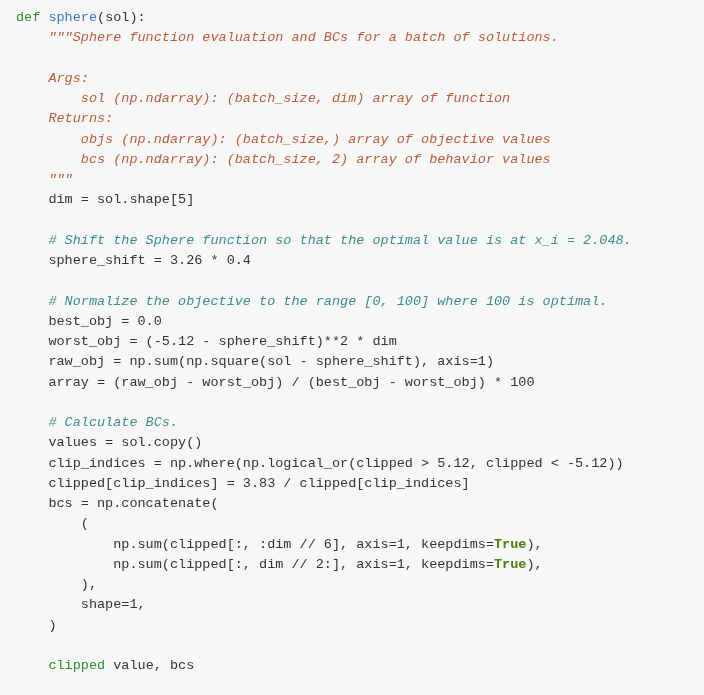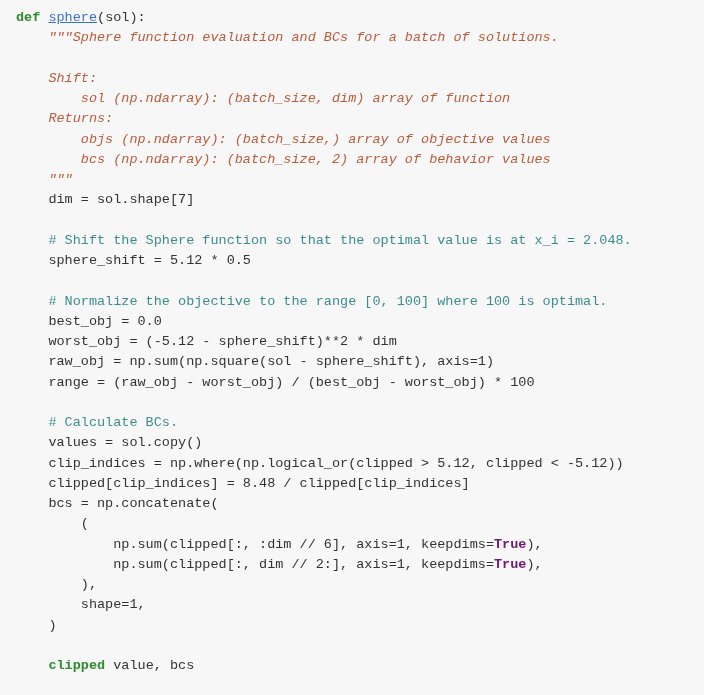"def" .kw { font-weight: bold -> normal }
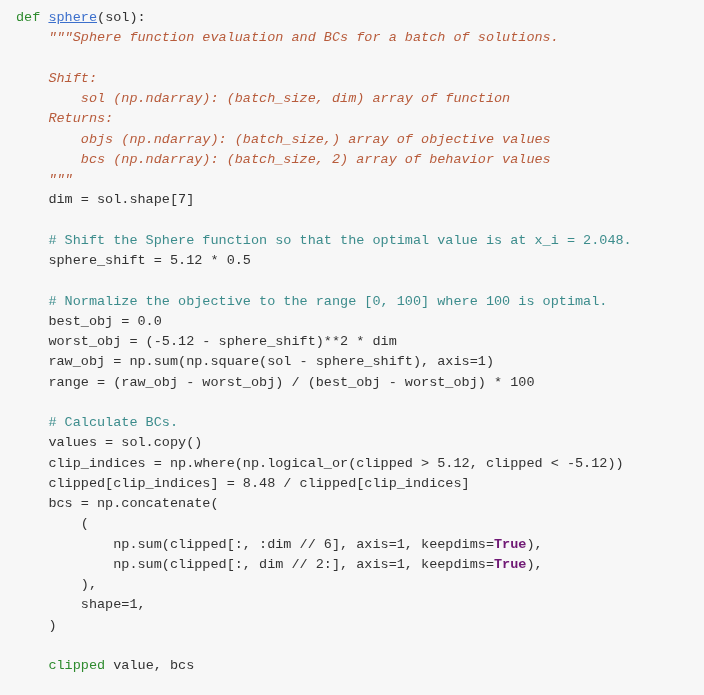"sphere" .fn { text-decoration: underline -> none }
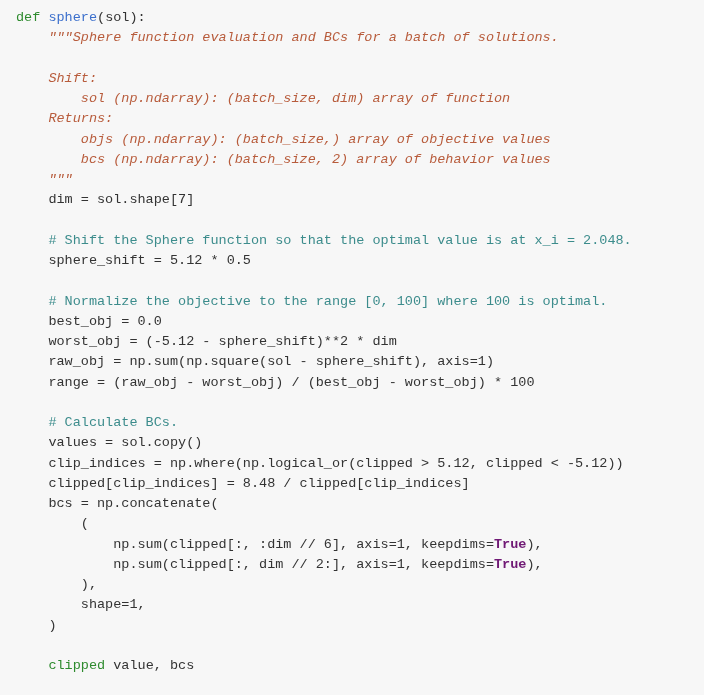"Shift:" span.str { text: Shift -> Args }
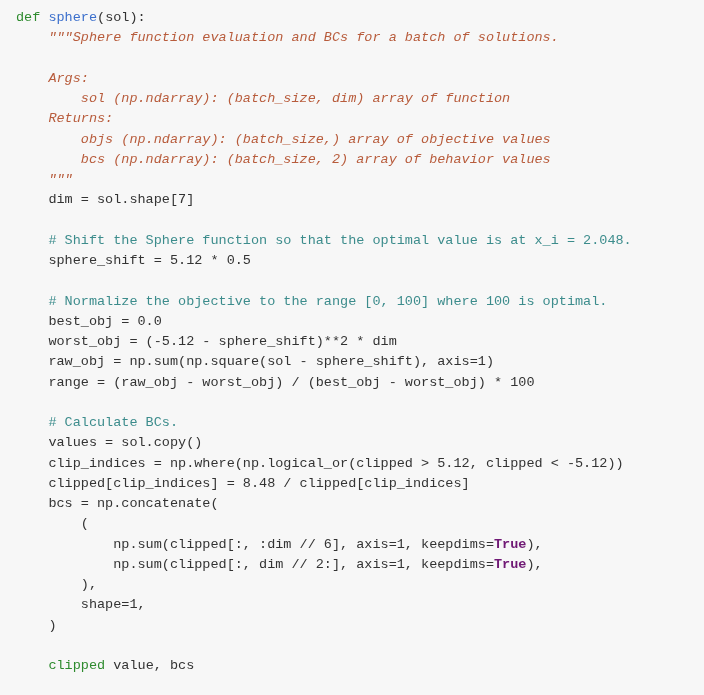"dim = sol.shape[7]" span.txt { text: 7 -> 5 }
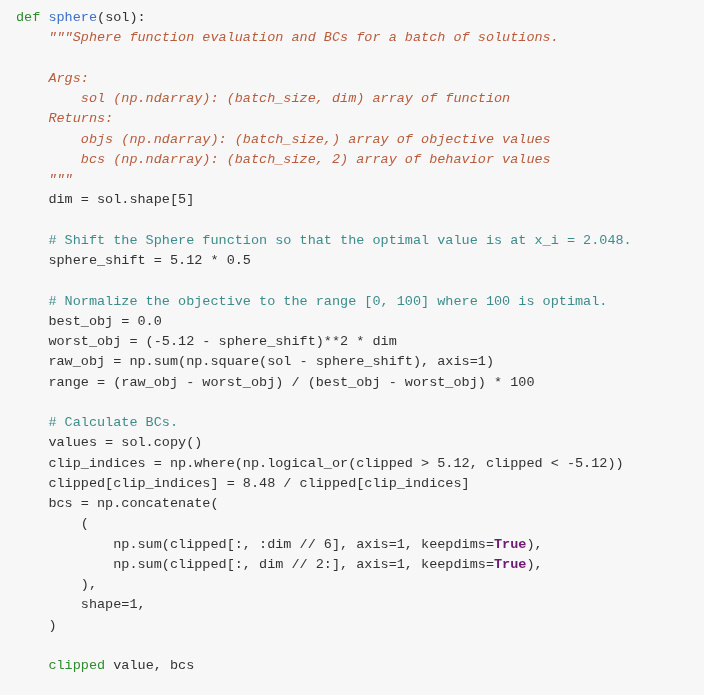"# Shift the Sphere function" .com { font-style: none -> italic }
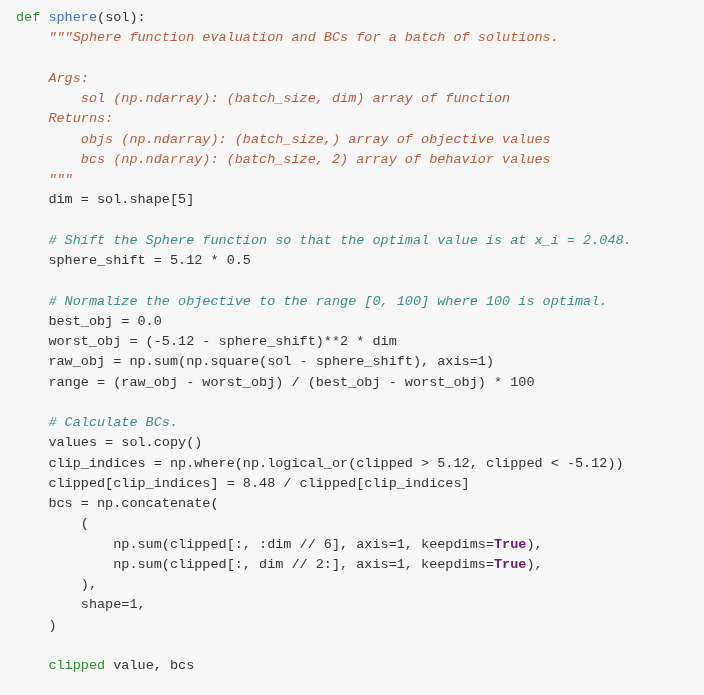"sphere_shift = 5.12 * 0.5" span.txt { text: 5.12 * 0.5 -> 3.26 * 0.4 }
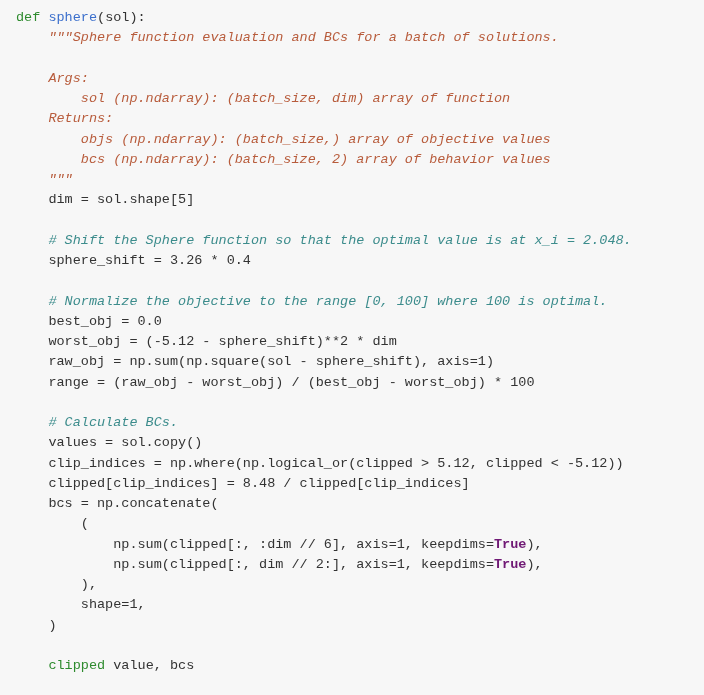"range = (raw_obj - worst_obj)" span.txt { text: range -> array }
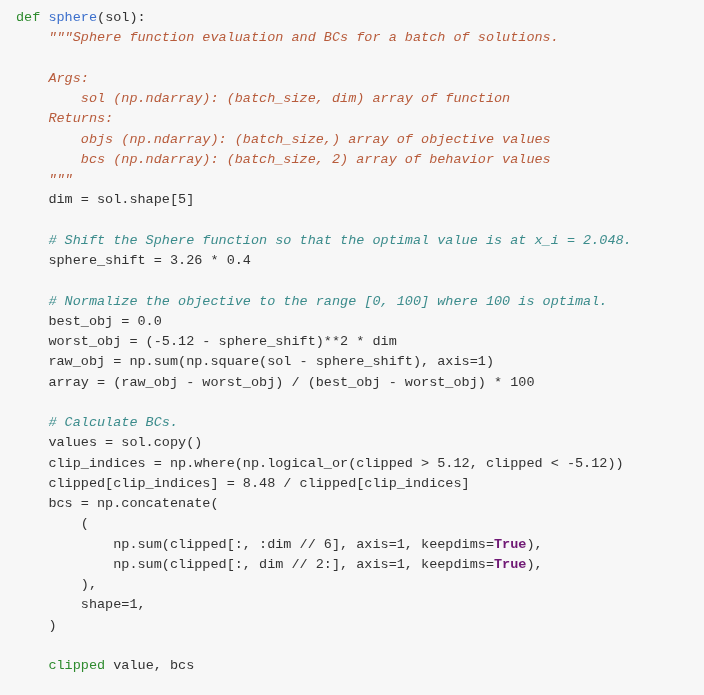"clipped[clip_indices] = 8.48 /" span.txt { text: 8.48 -> 3.83 }
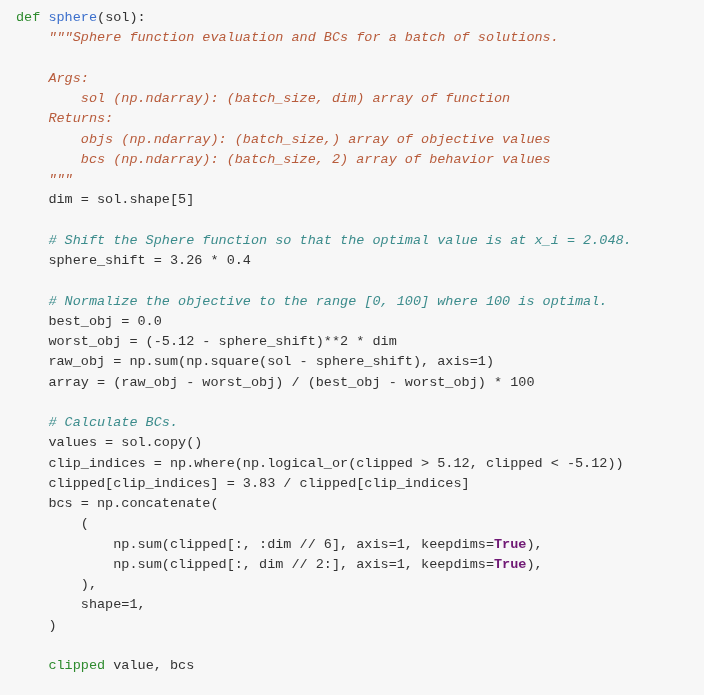"True" .bool { color: #701a75 -> #4d7c0f }
